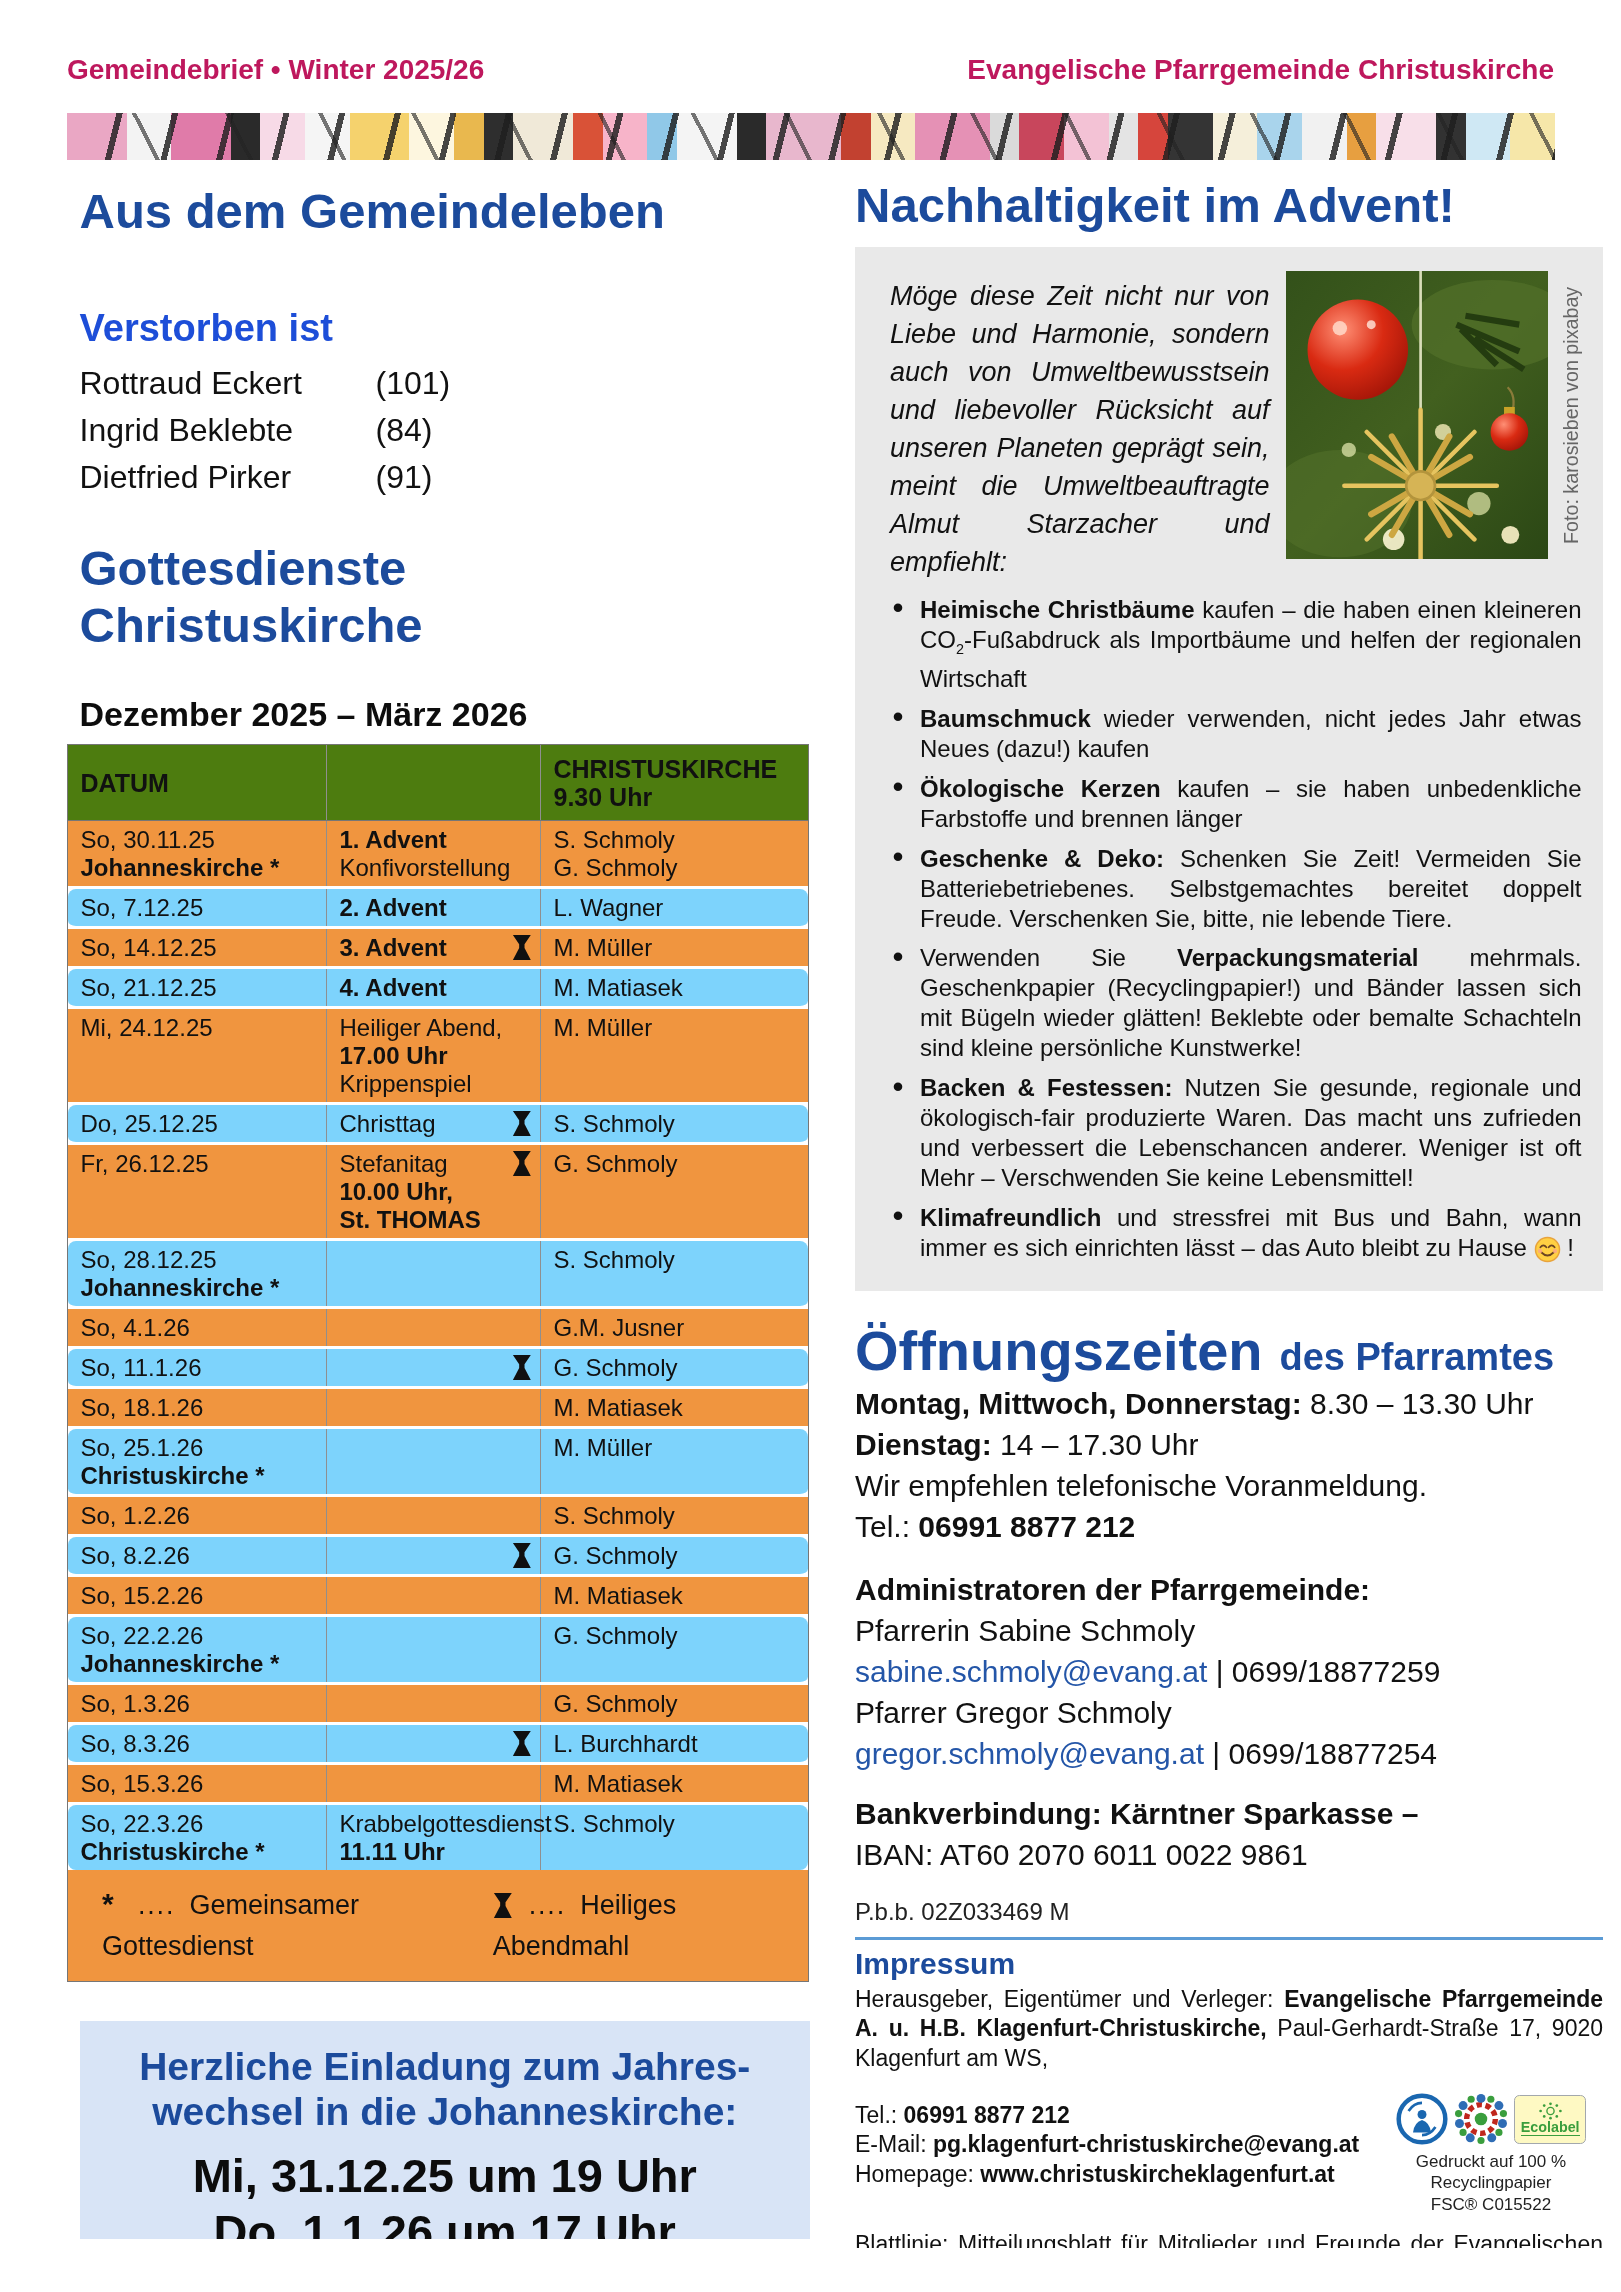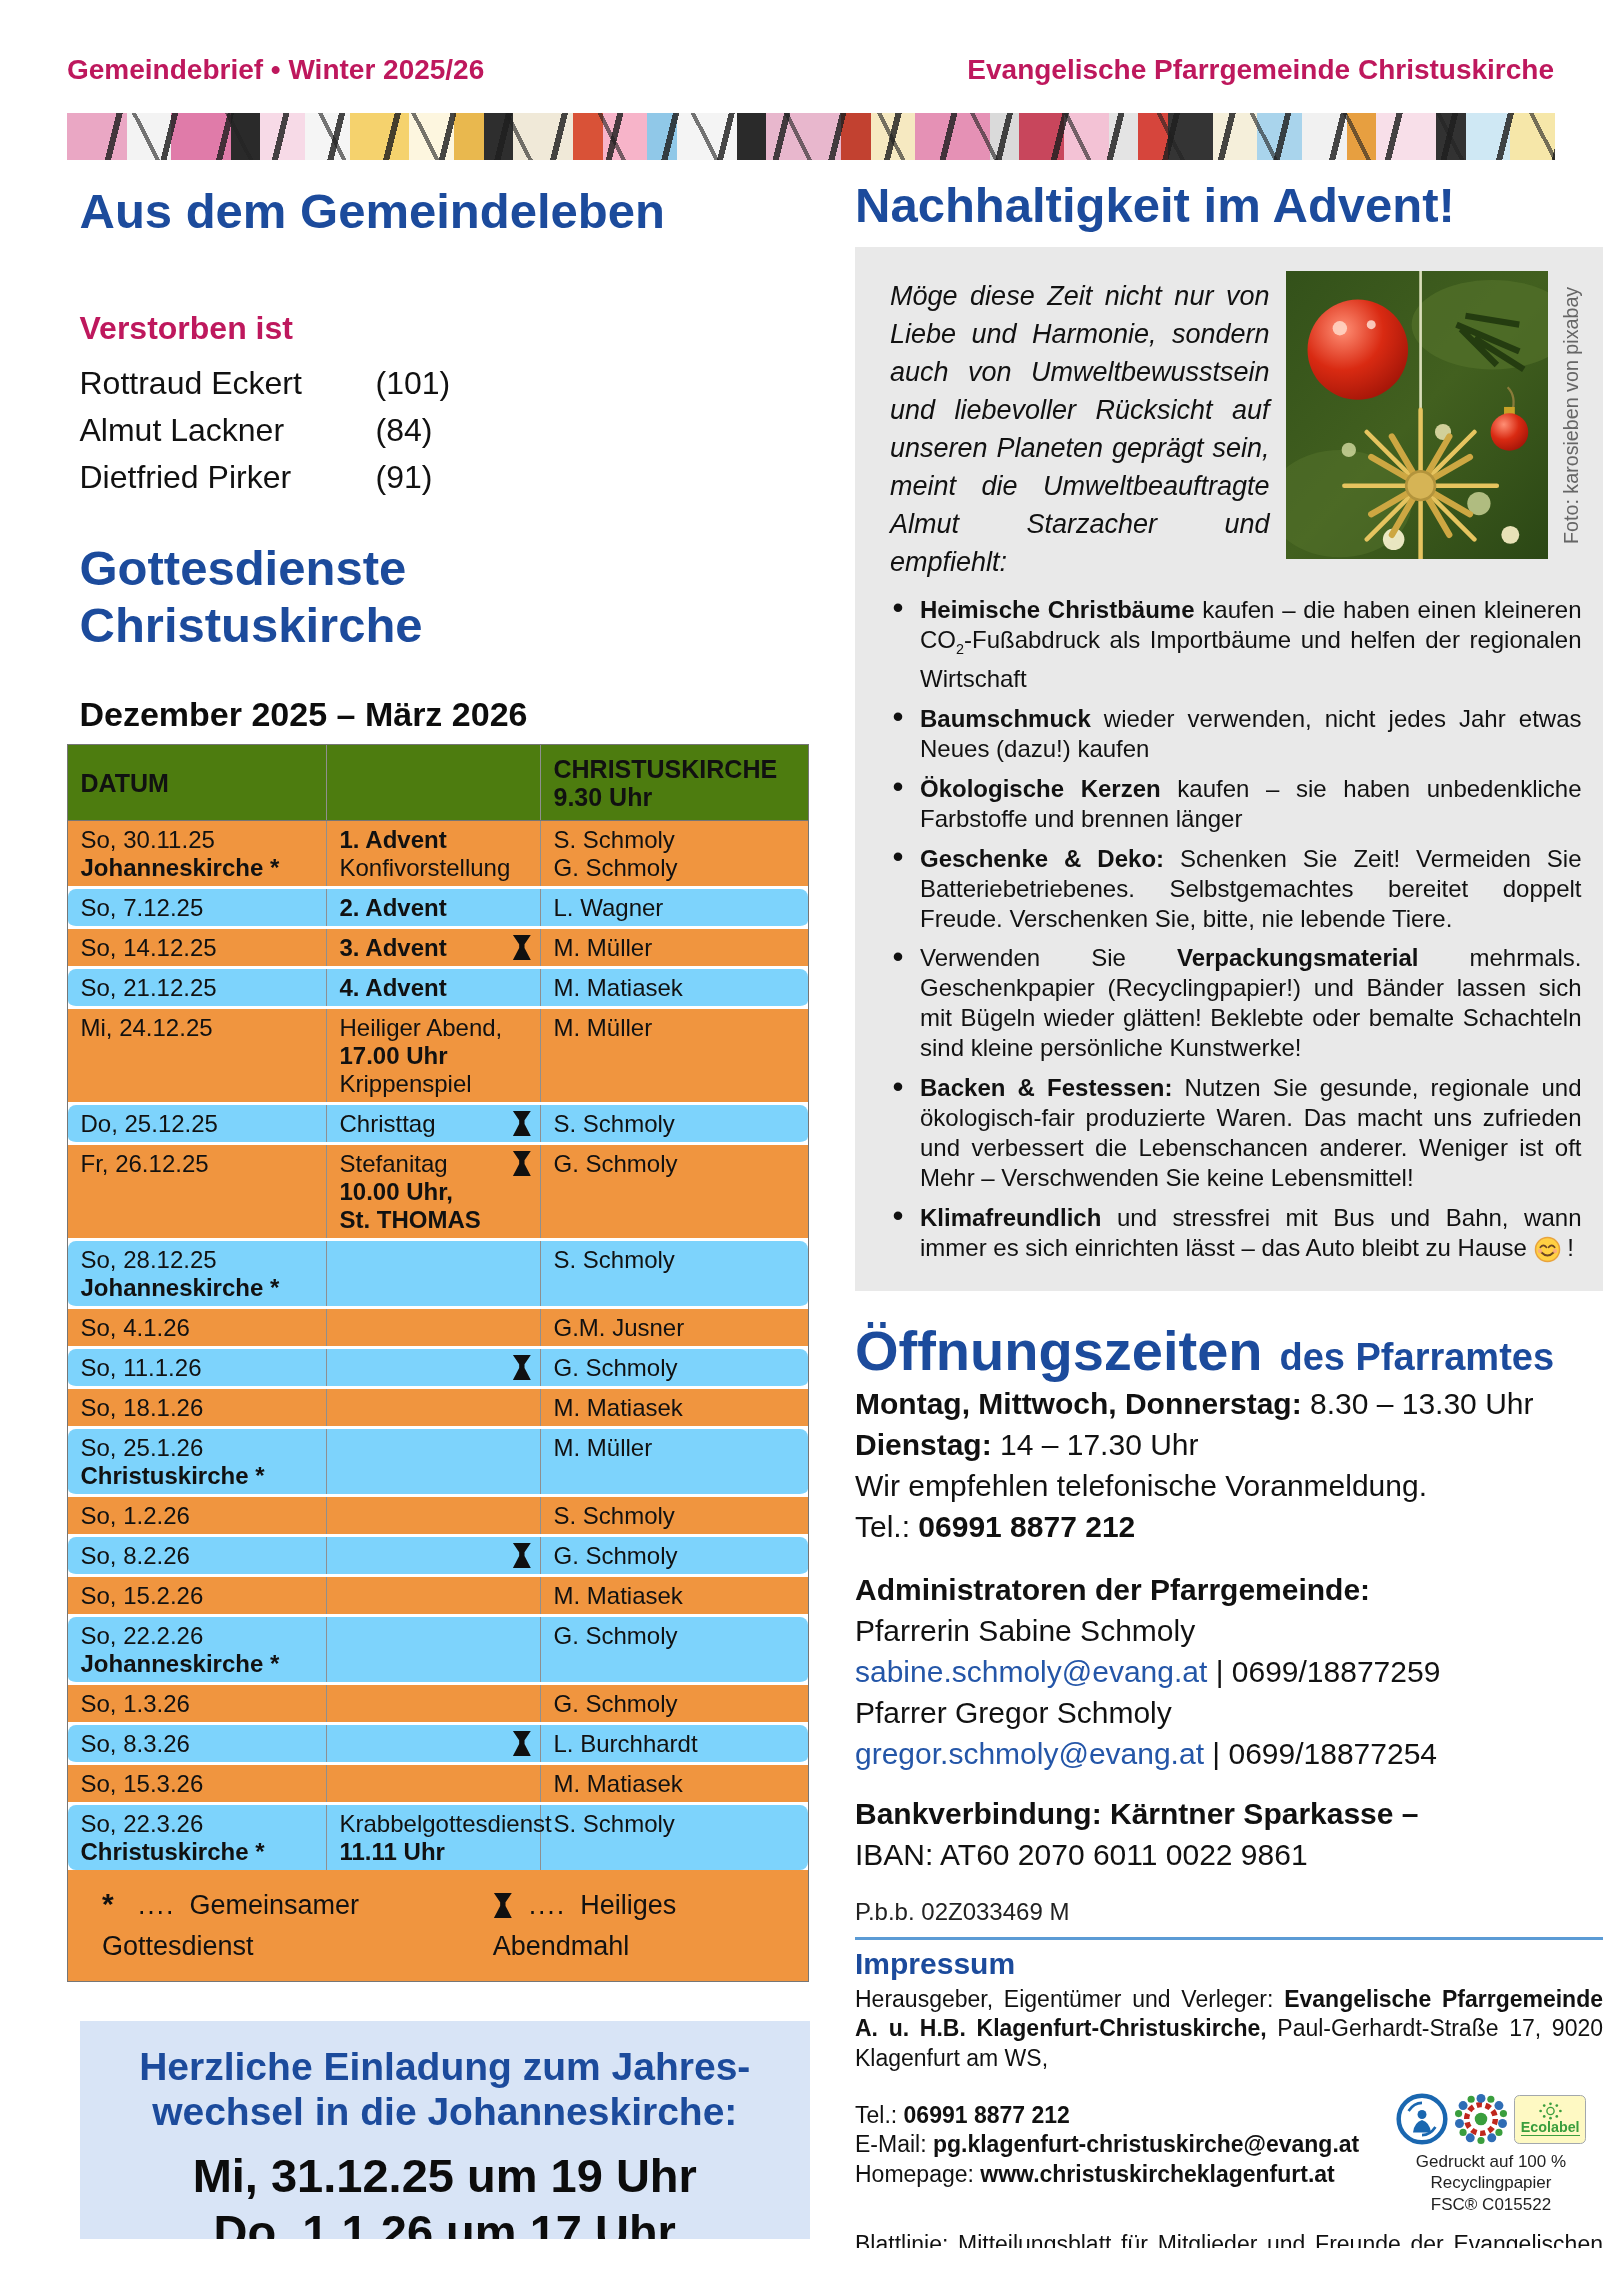"Verstorben ist" .h-sub { color: #be185d -> #1d4ed8; font-size: 32px -> 38px }
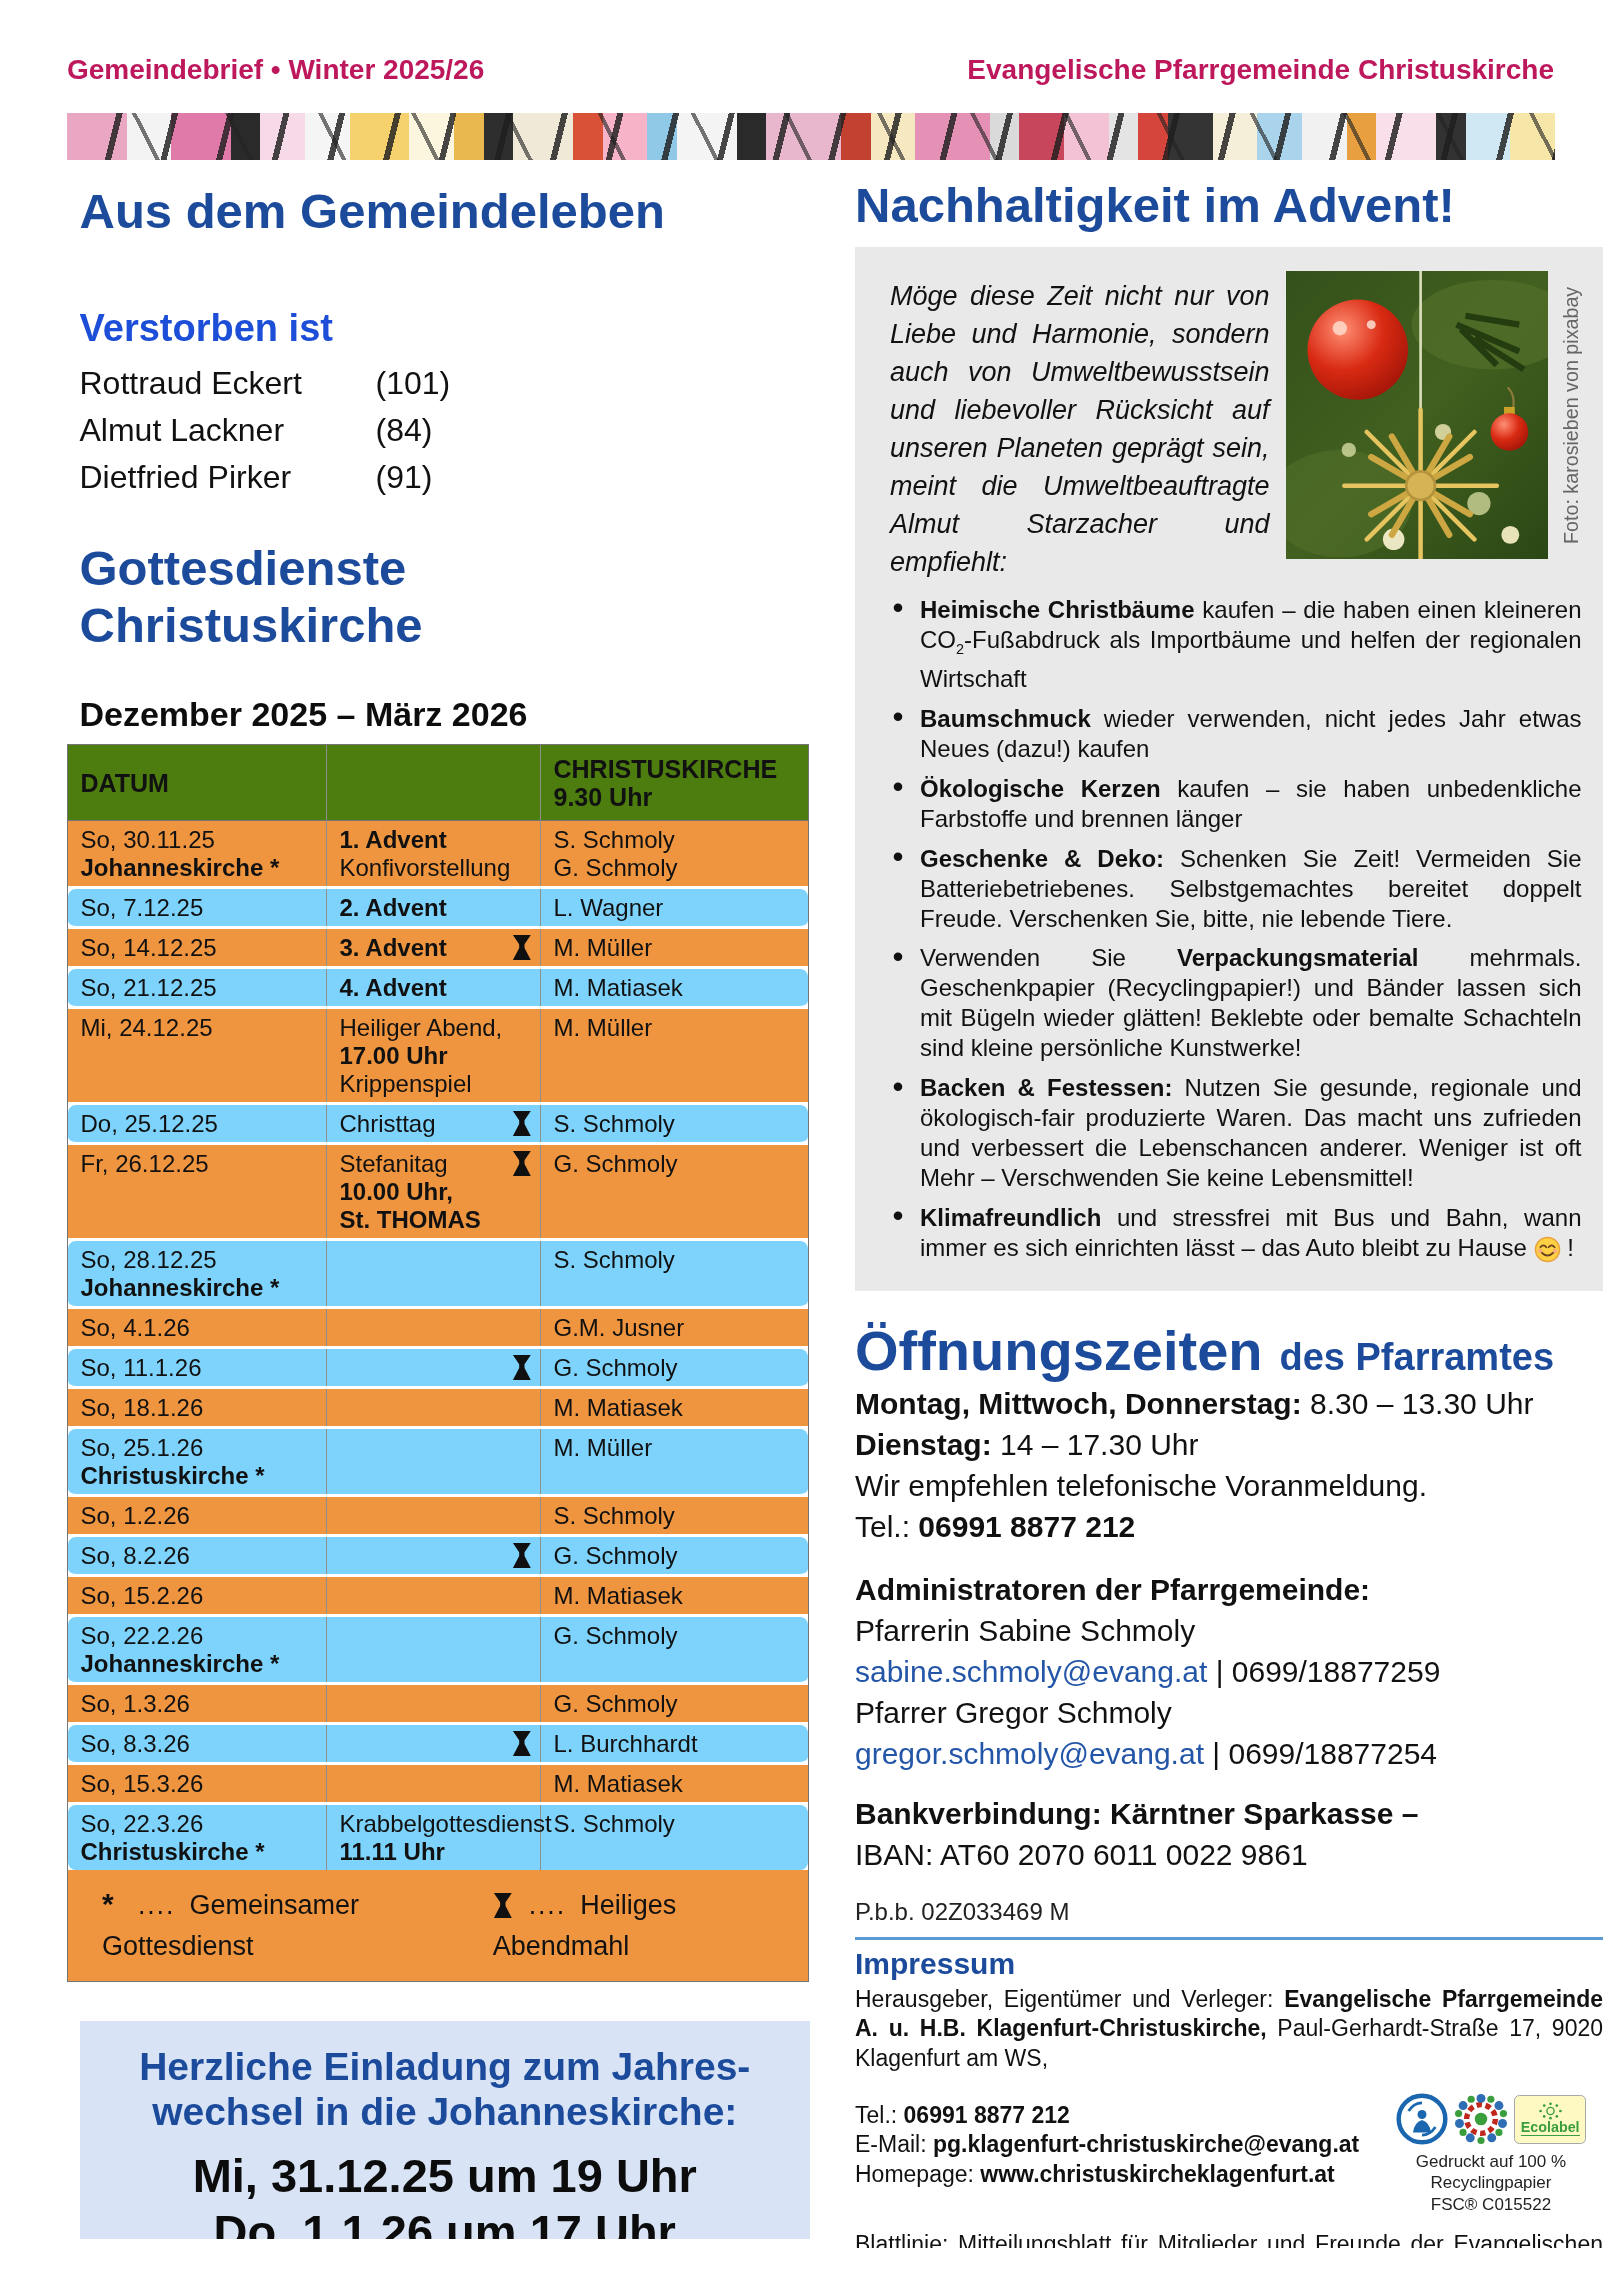"Almut Lackner" span.dec-name { text: Almut Lackner -> Ingrid Beklebte }
